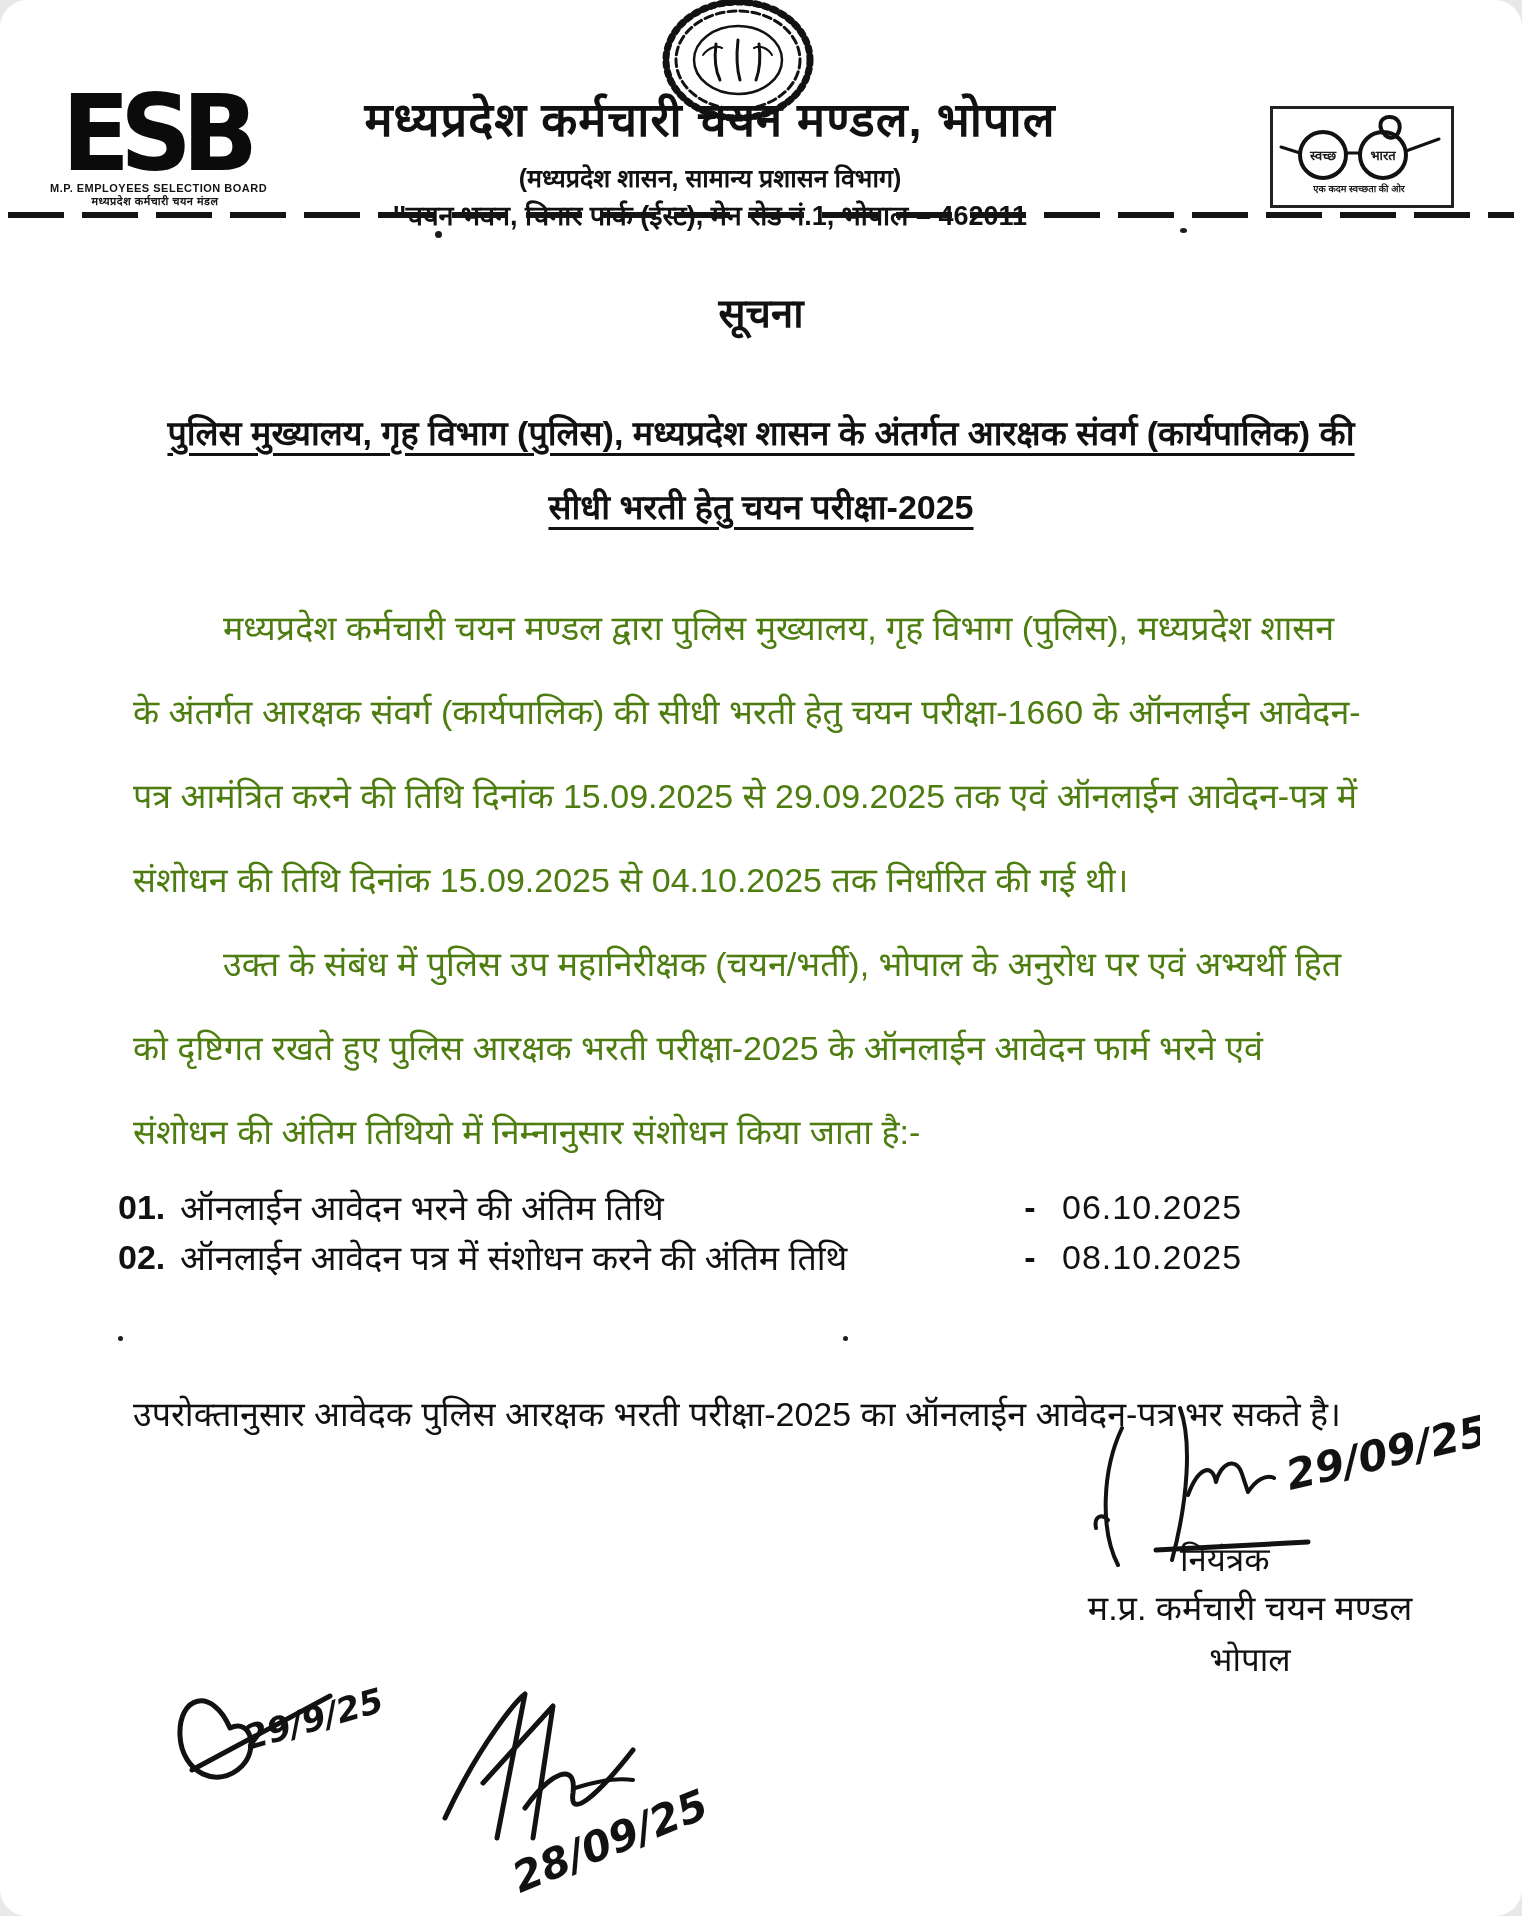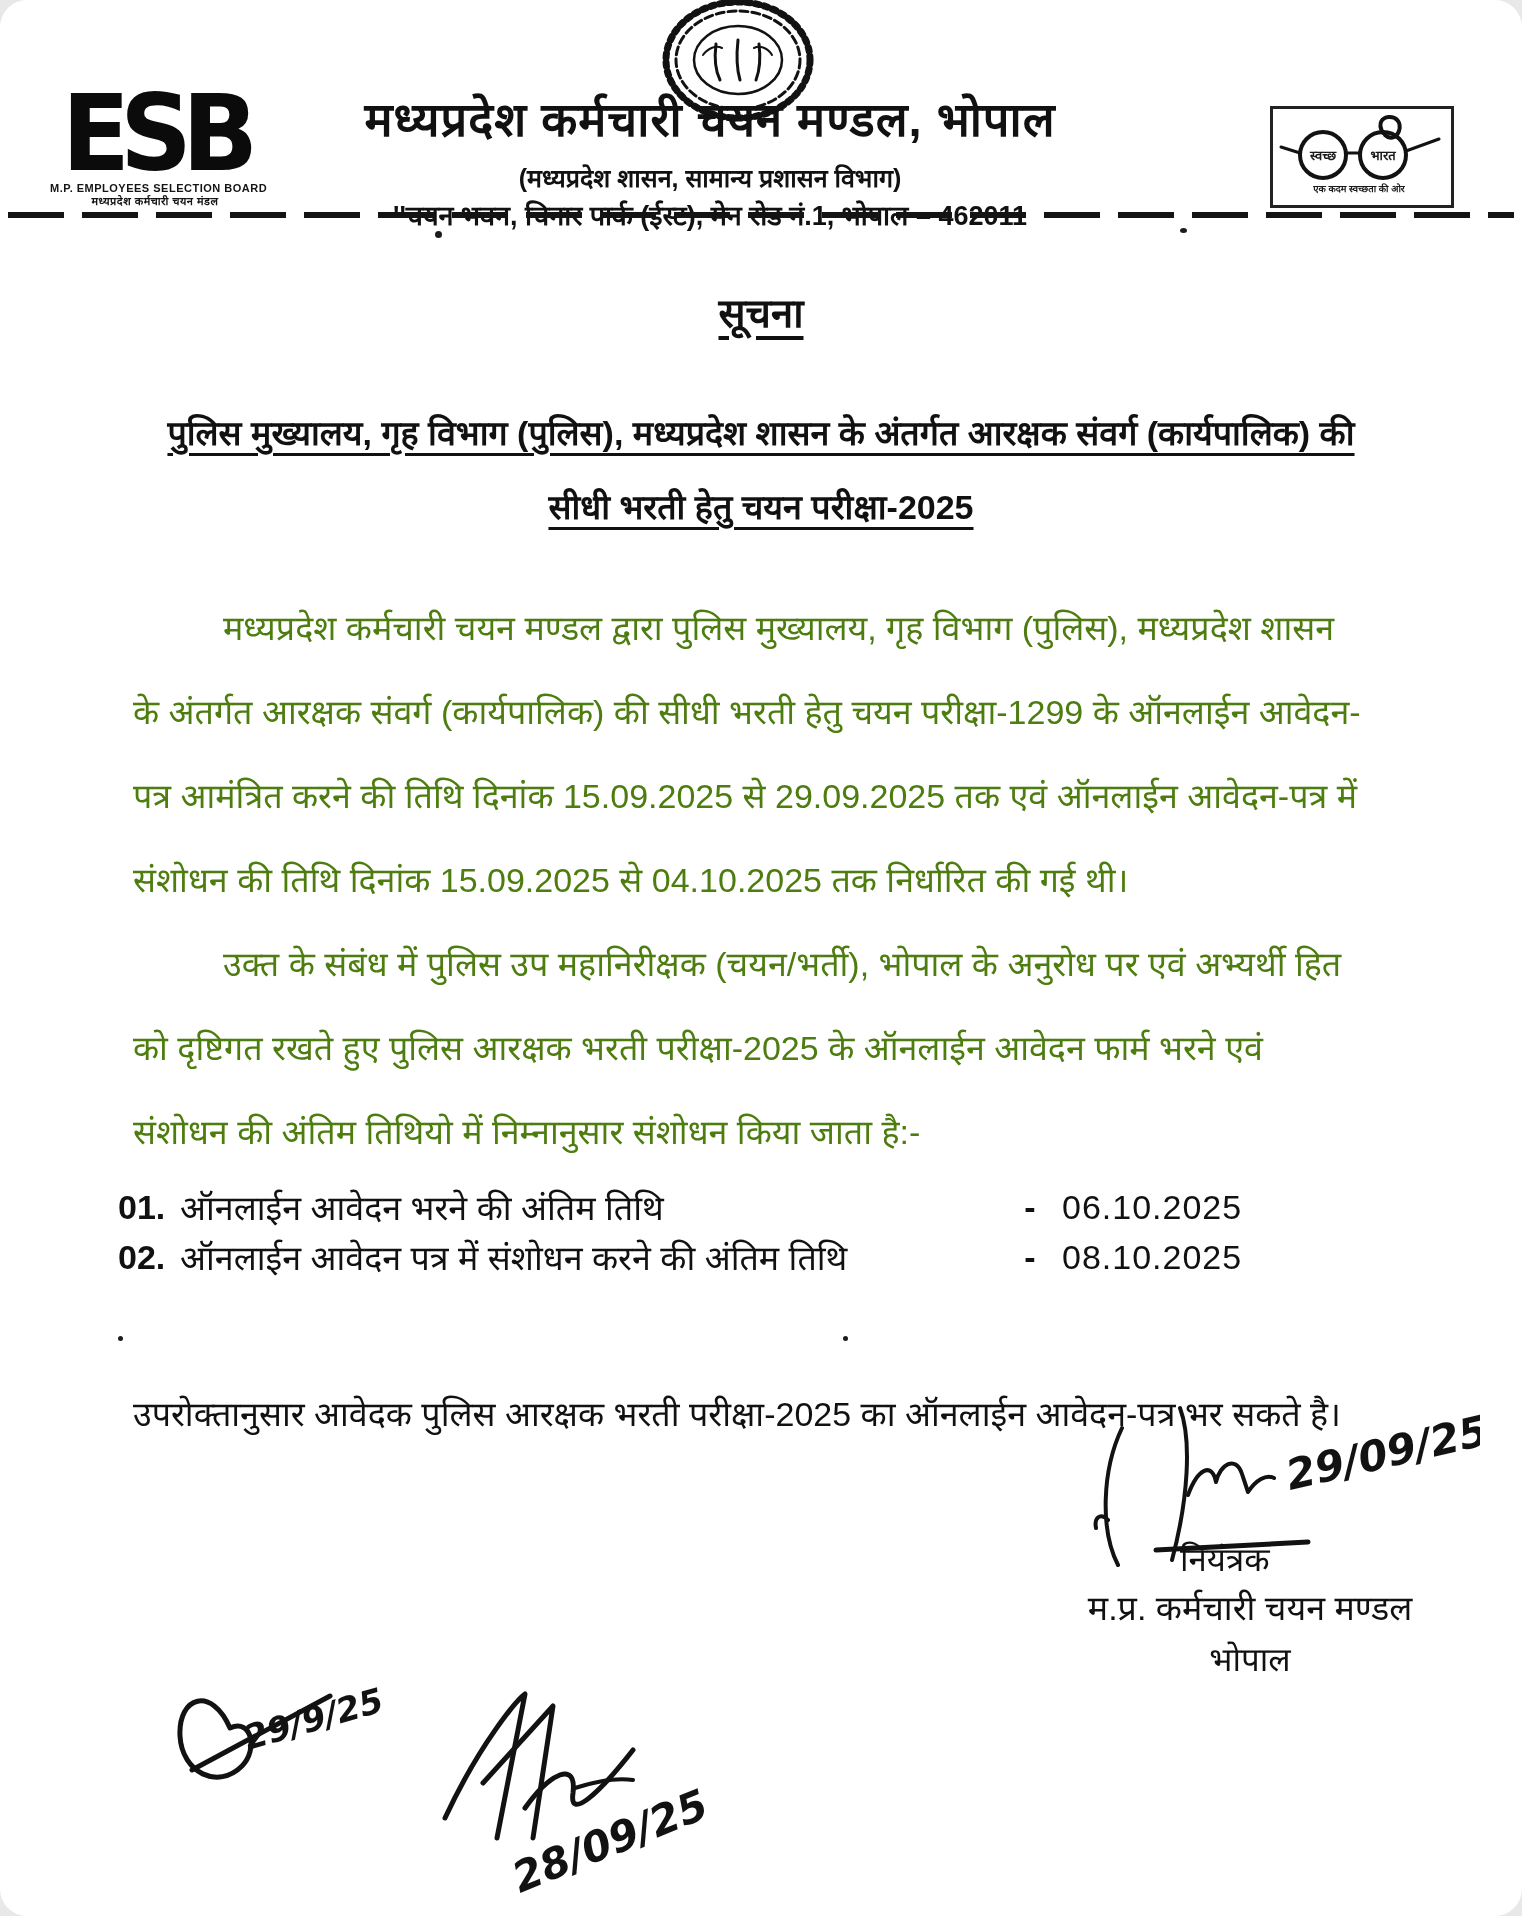"सूचना" .notice-heading span { text-decoration: underline -> none }
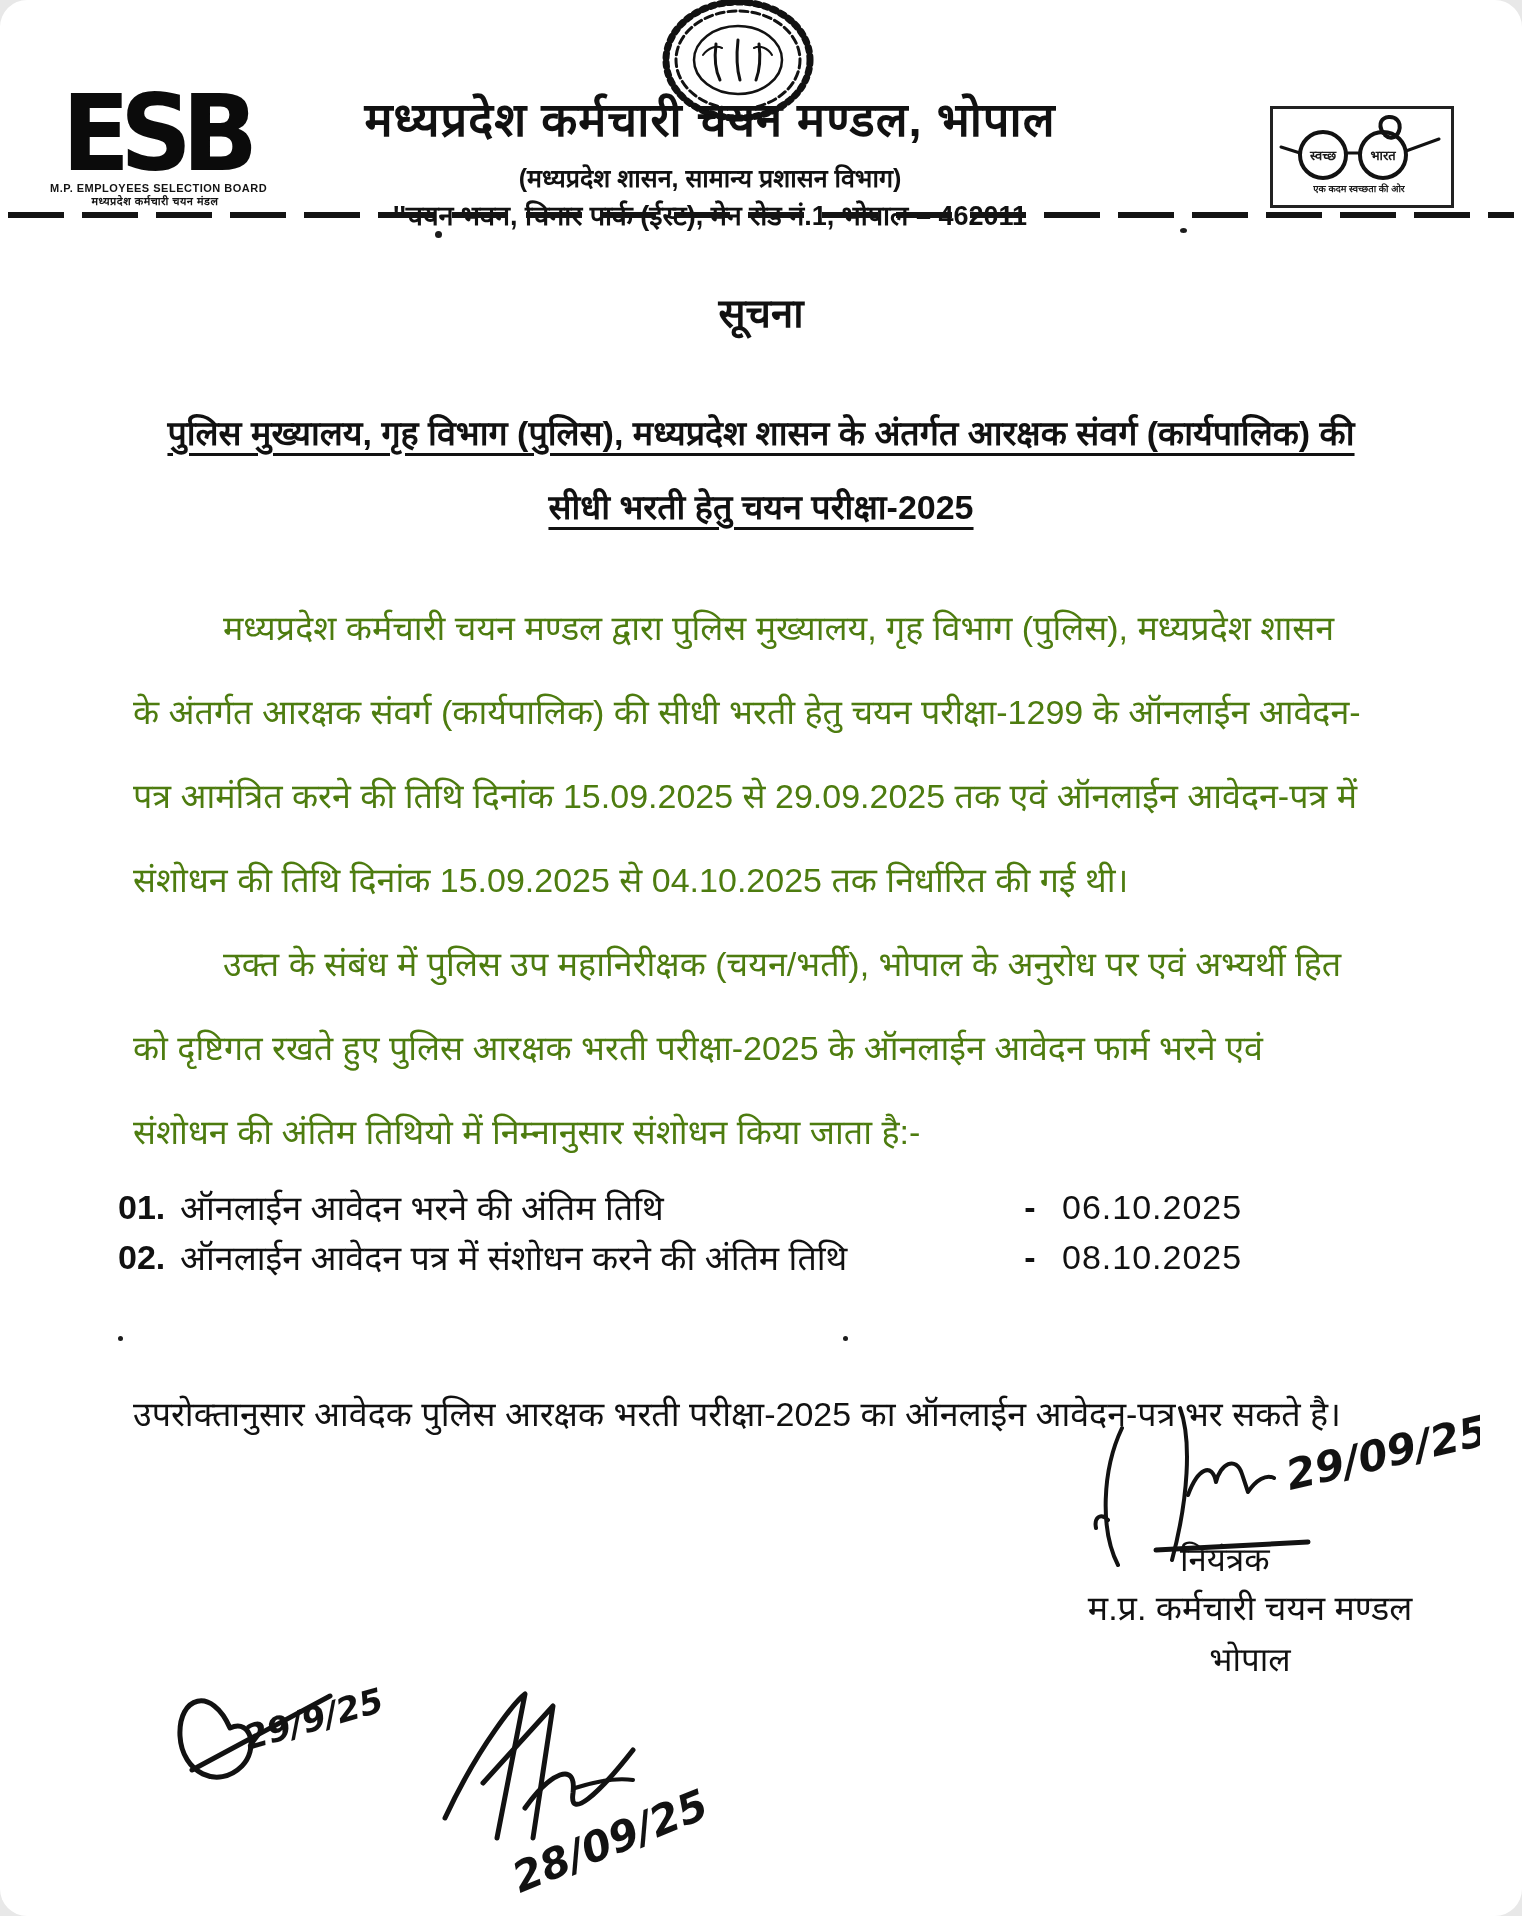"के अंतर्गत आरक्षक संवर्ग (कार्यपालिक)" div.bline { text: परीक्षा-1299 -> परीक्षा-1660 }
